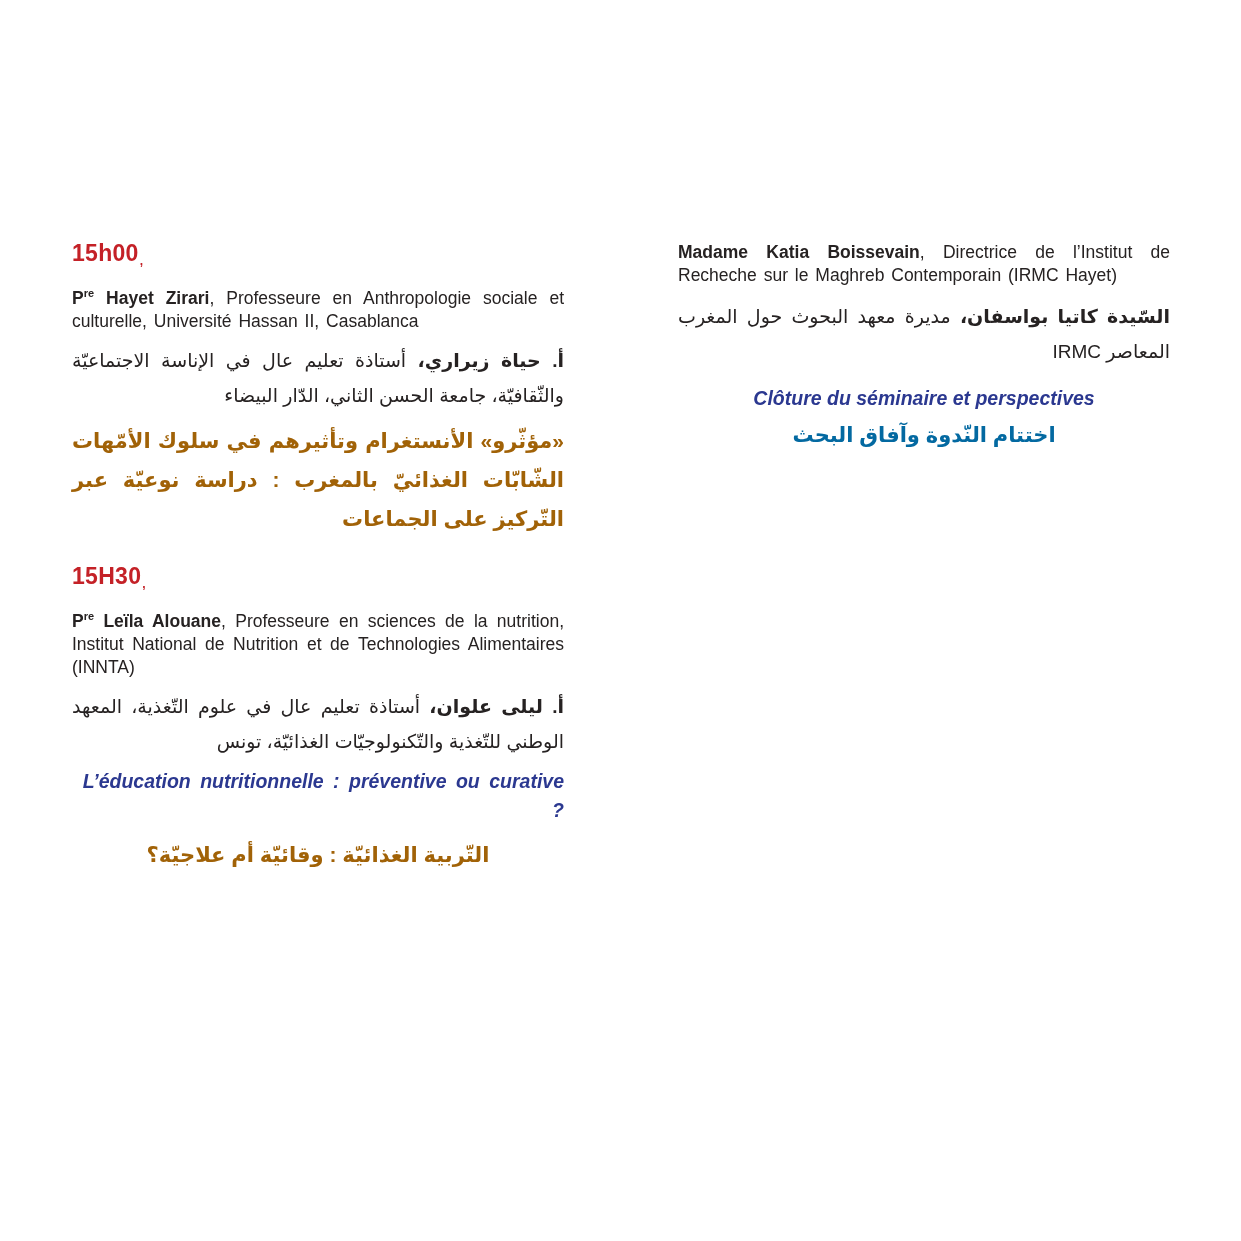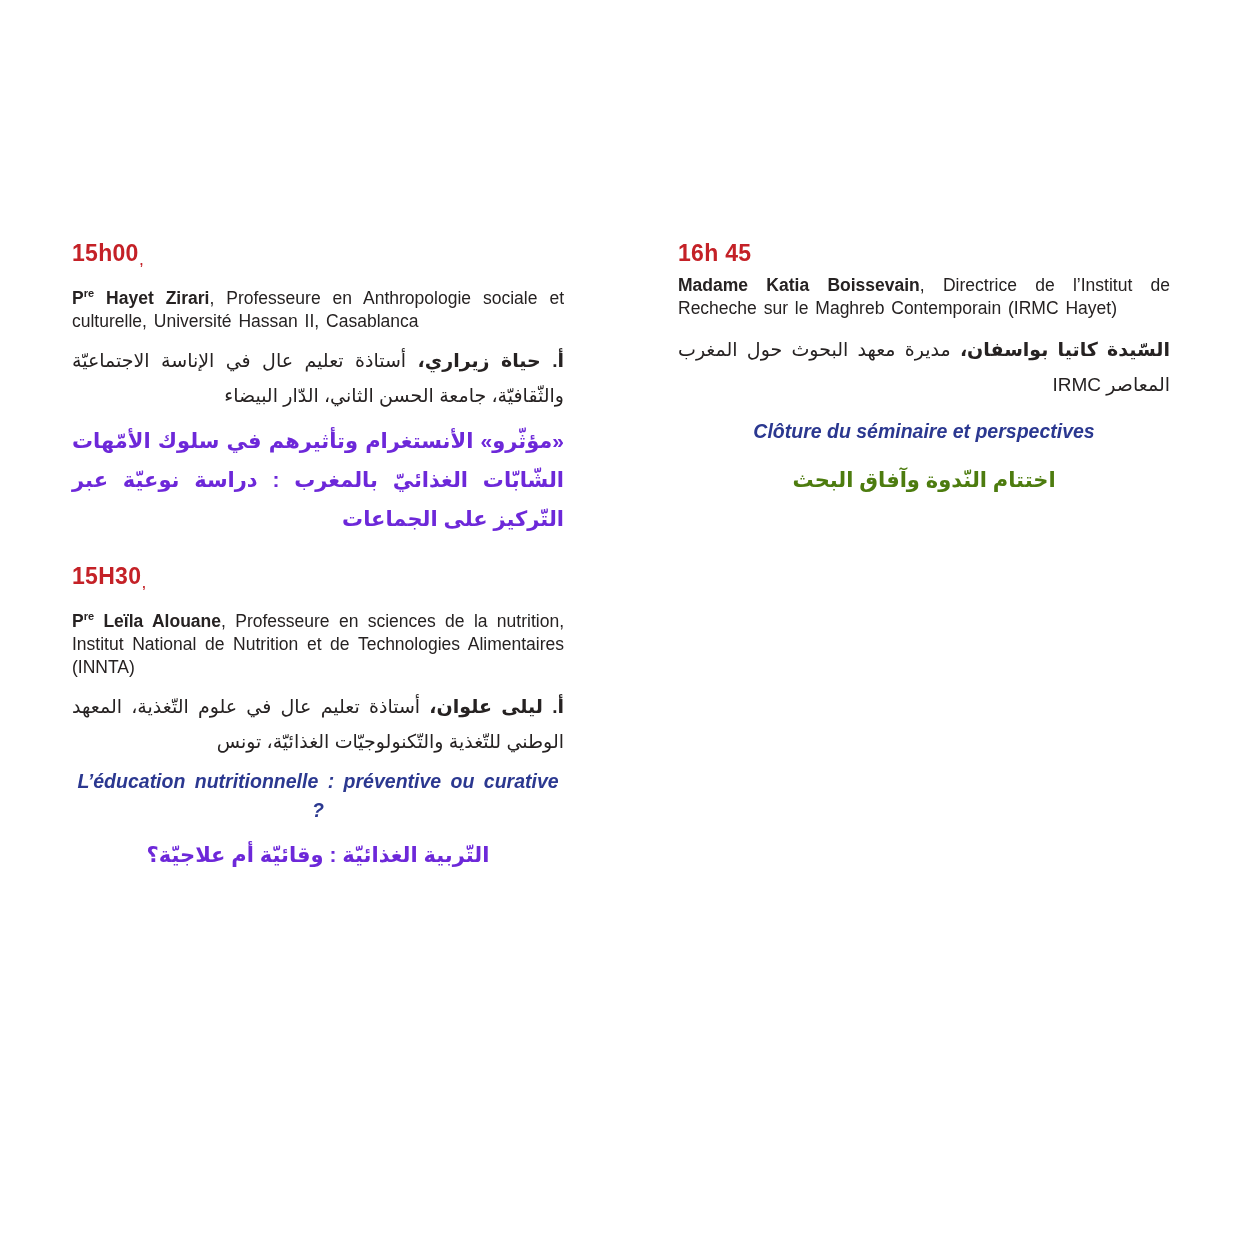"16h 45" div.time-line { html: <div><span>16h 45</span></div> -> none }
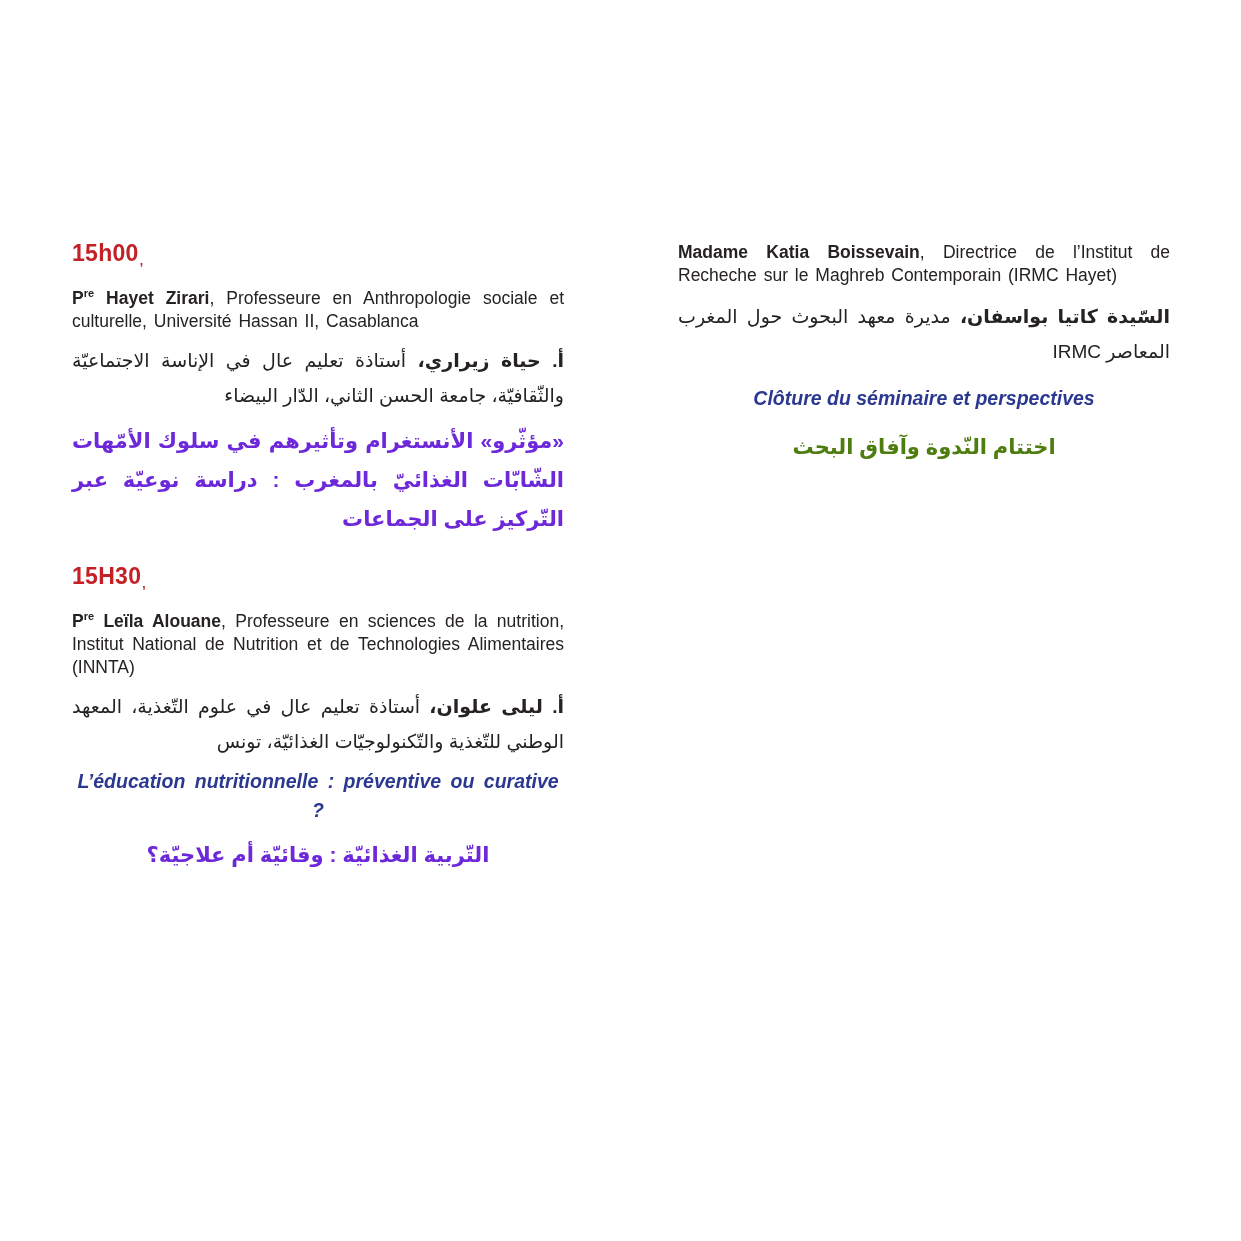"Clôture du séminaire et perspectives" .closing-fr { margin: 4px 0 20px 0 -> 4px 0 8px 0 }
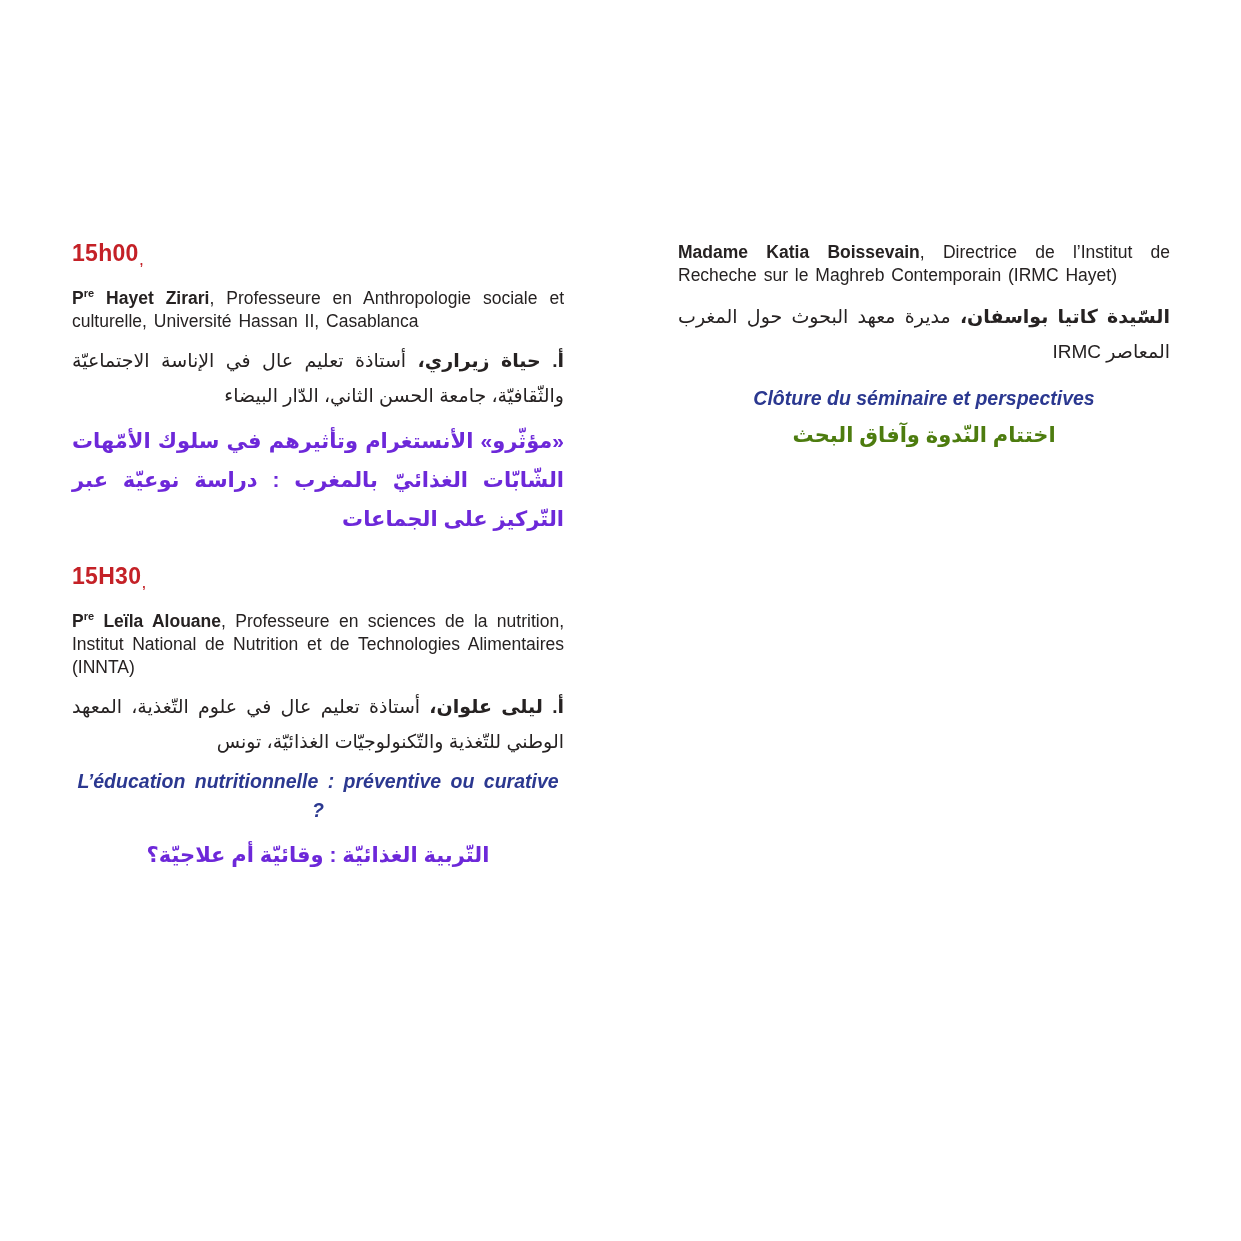"«مؤثّرو» الأنستغرام وتأثيرهم في سلوك" .title-ar { color: #6d28d9 -> #a16207 }
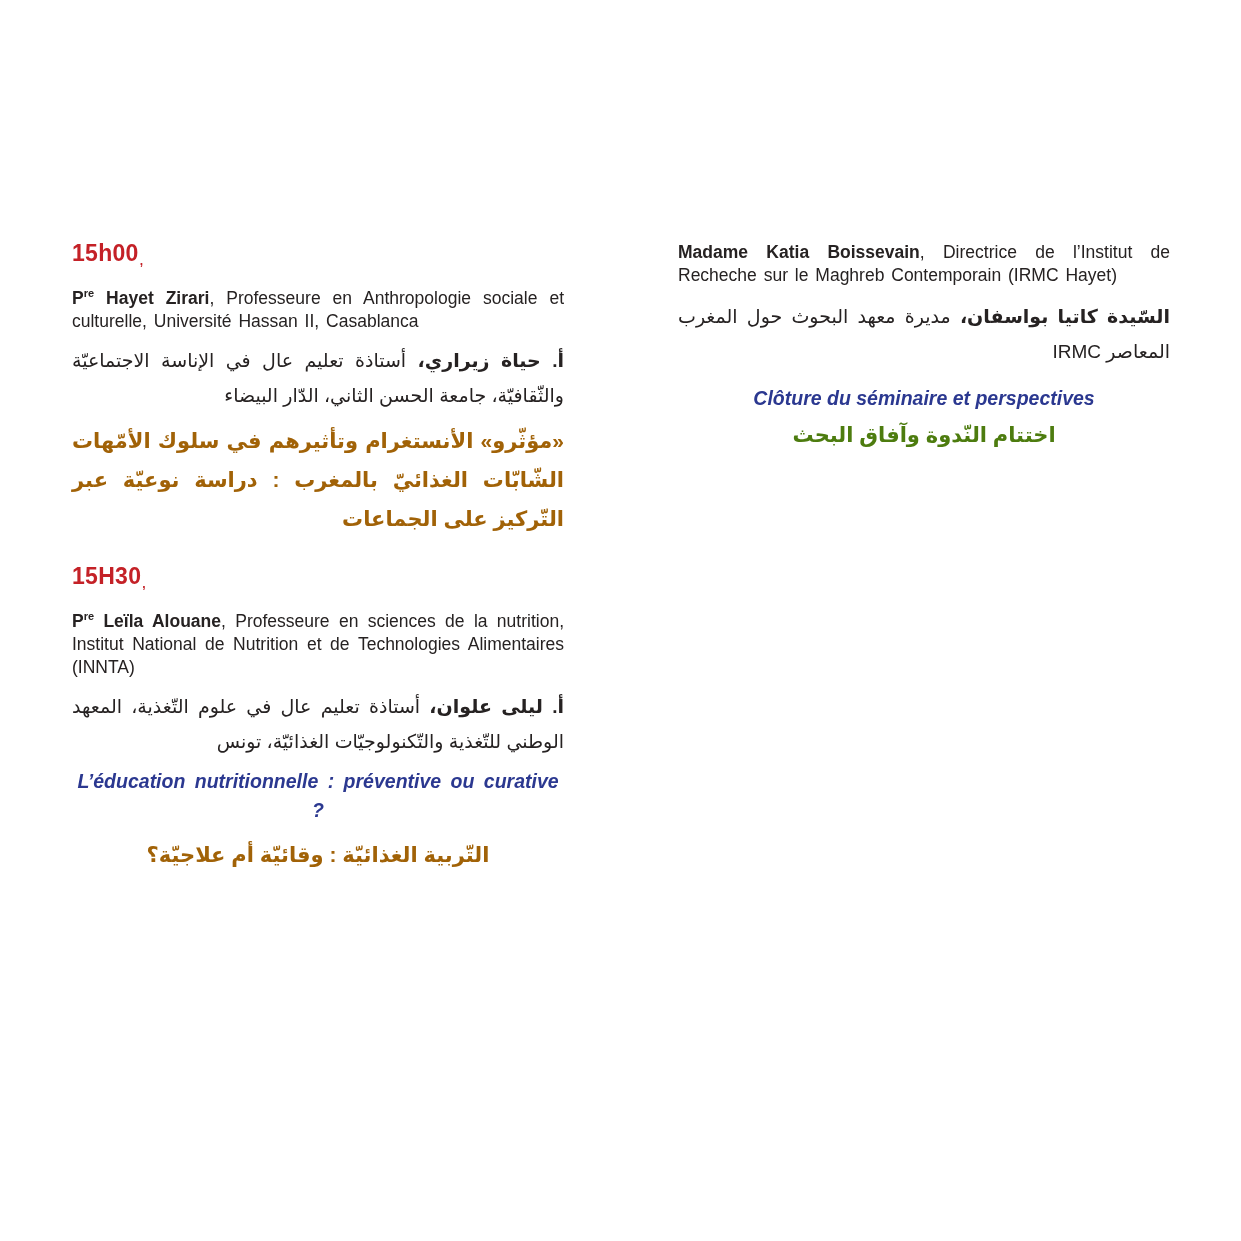"اختتام النّدوة وآفاق البحث" .closing-ar { color: #4d7c0f -> #0369a1 }
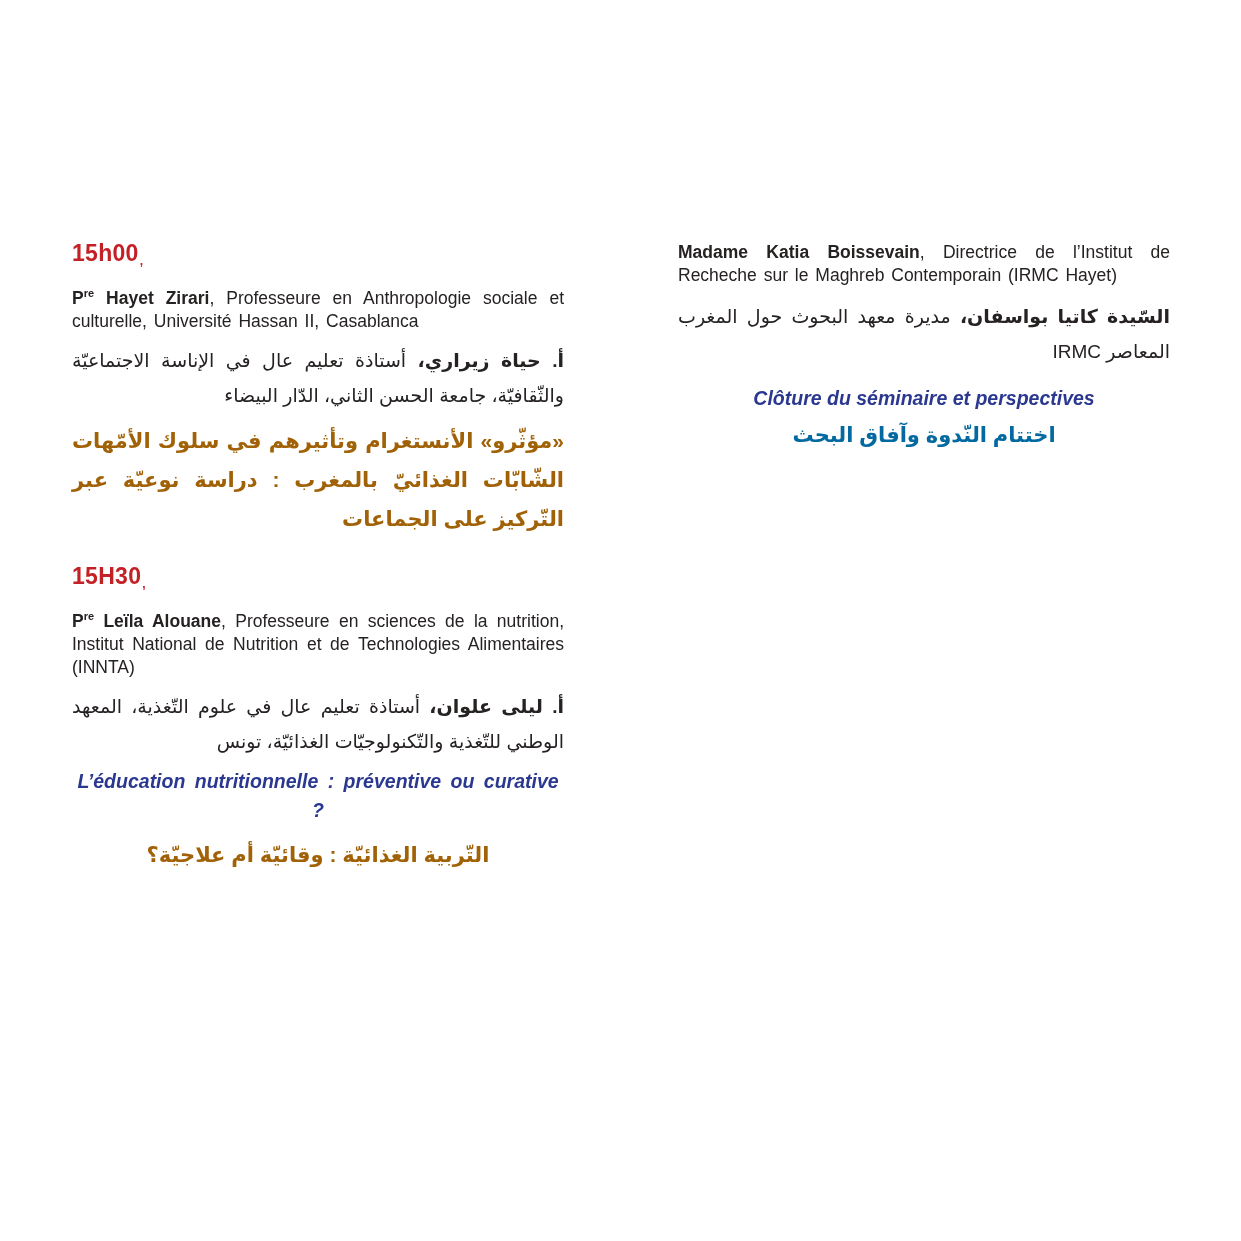"L’éducation nutritionnelle : préventive" .title-fr-single { text-align: center -> right }
